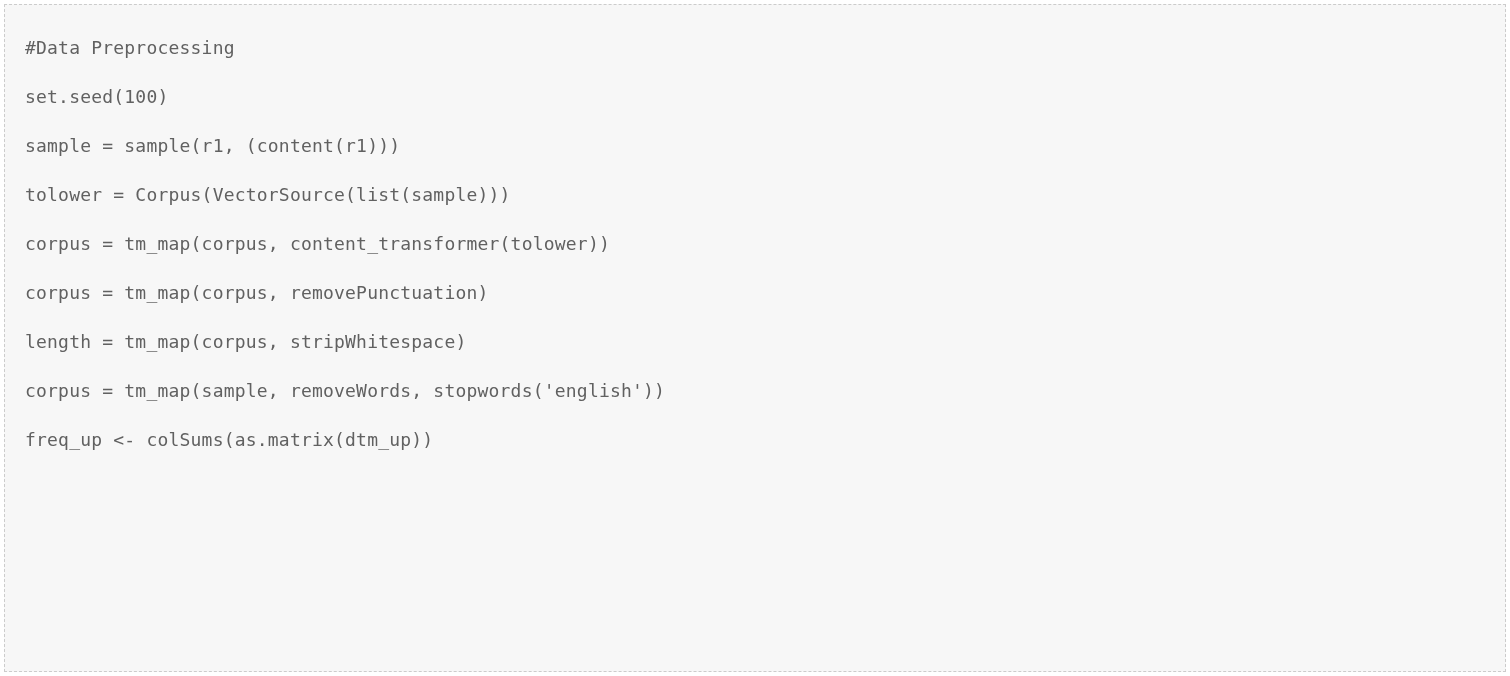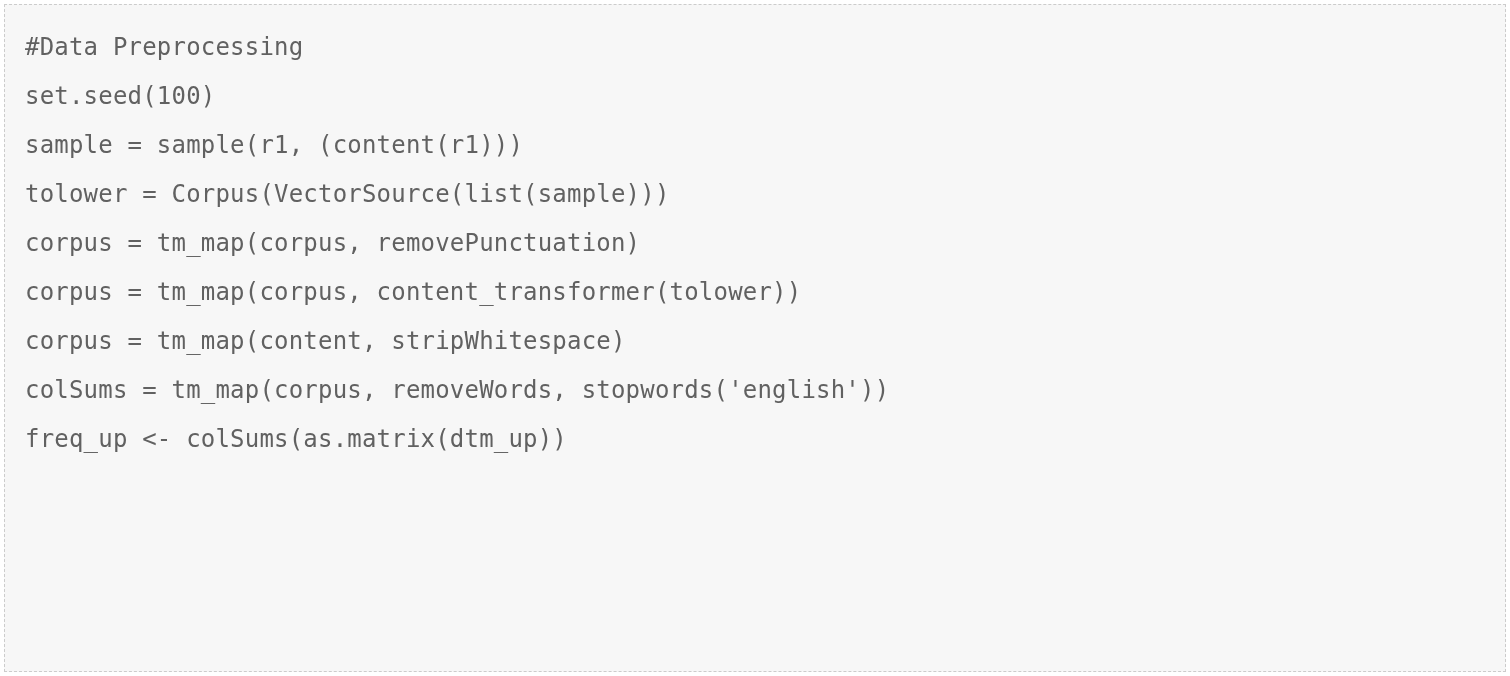"#Data Preprocessing" .code-line { font-size: 24px -> 18px }
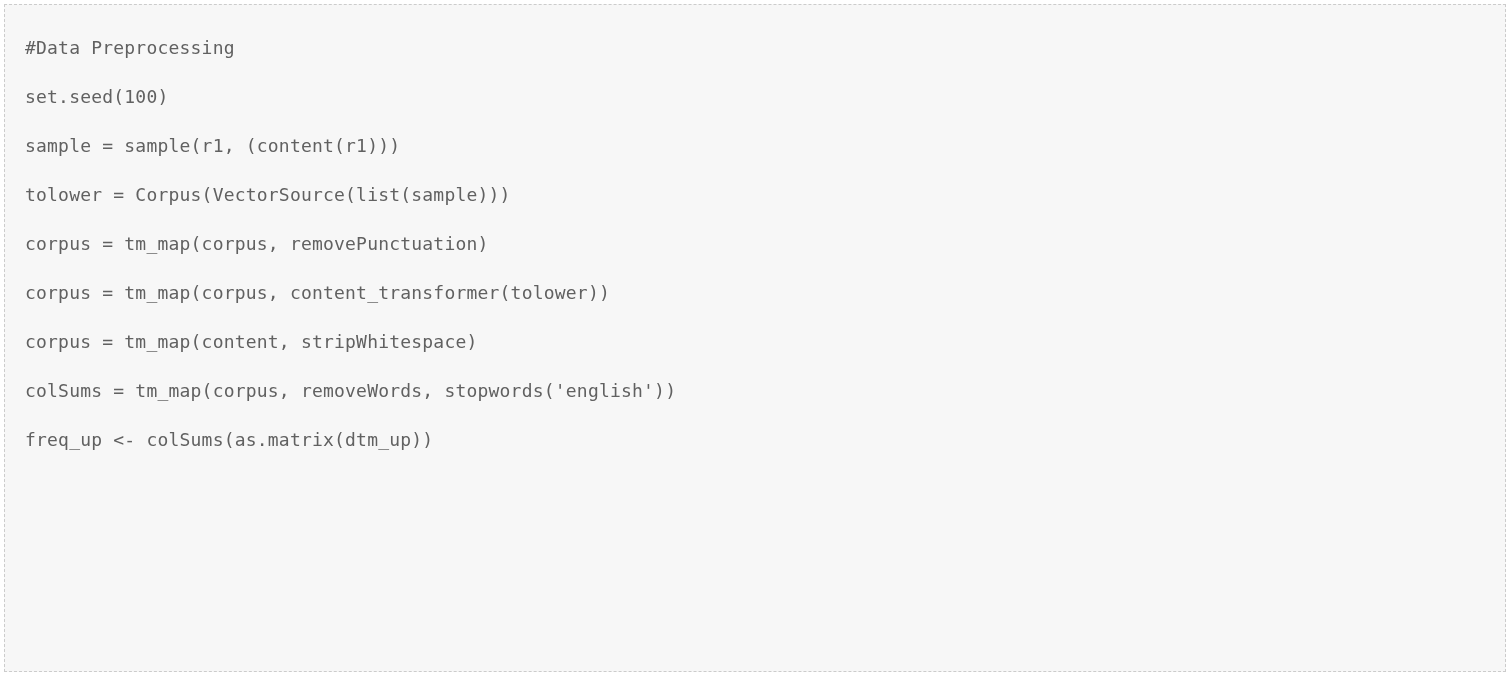"corpus = tm_map(corpus," div.code-line { order: before "corpus = tm_map(corpus," -> after "corpus = tm_map(corpus," }
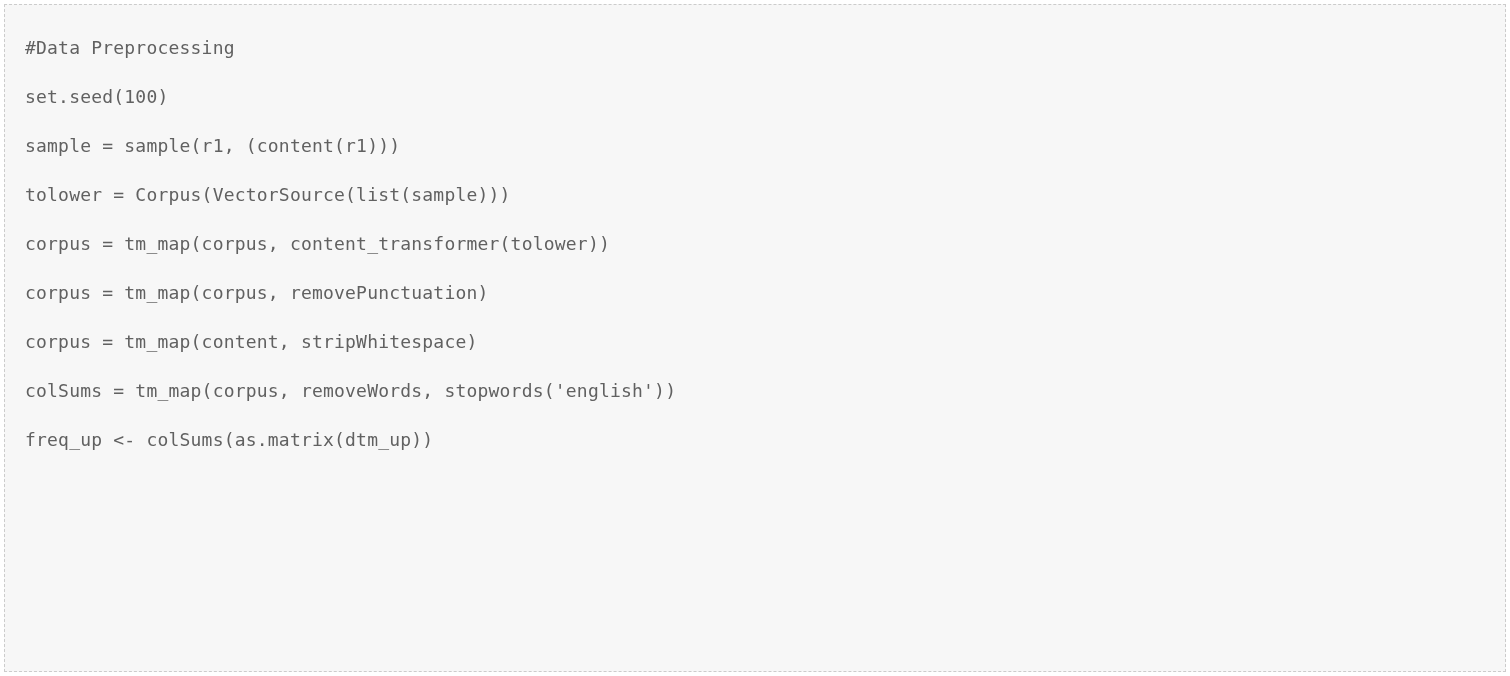"corpus = tm_map(content," div.code-line { text: corpus = tm_map(content -> length = tm_map(corpus }
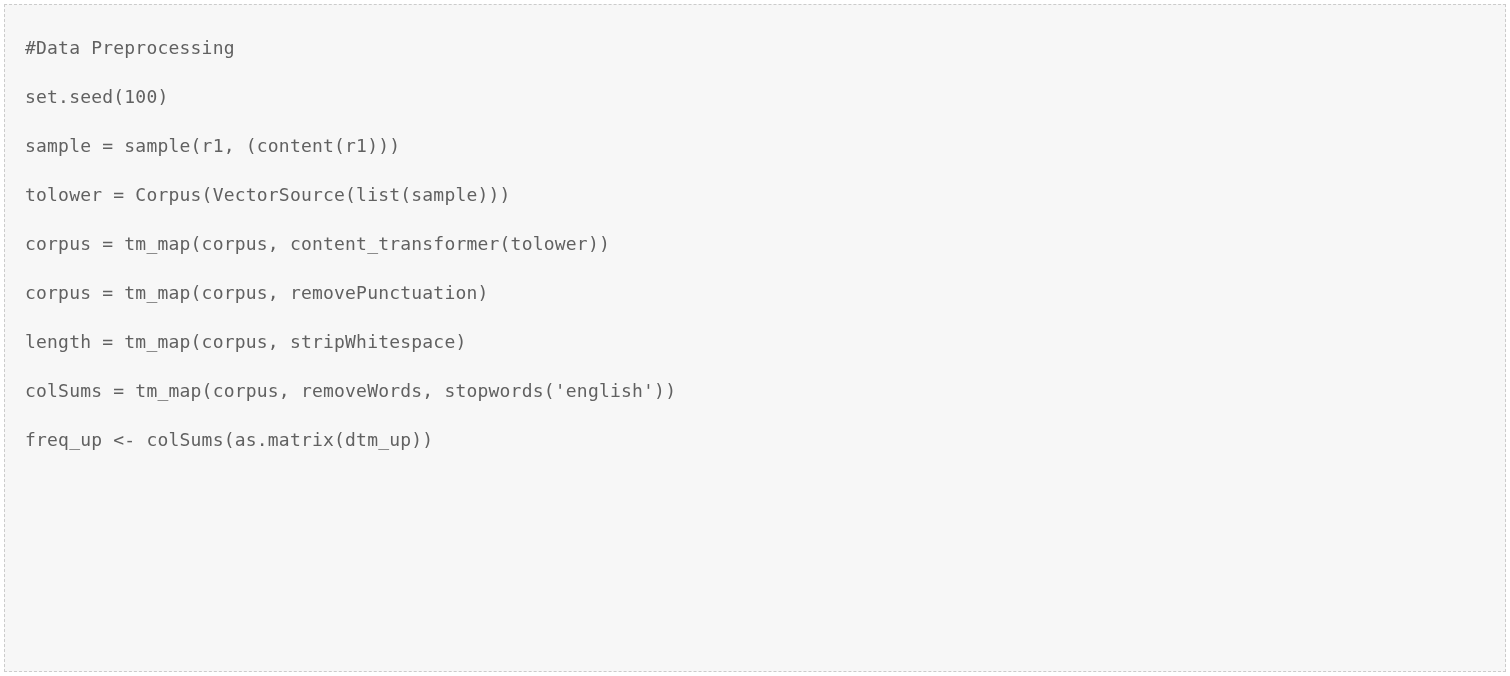"colSums = tm_map(corpus, removeWords," div.code-line { text: colSums = tm_map(corpus -> corpus = tm_map(sample }
